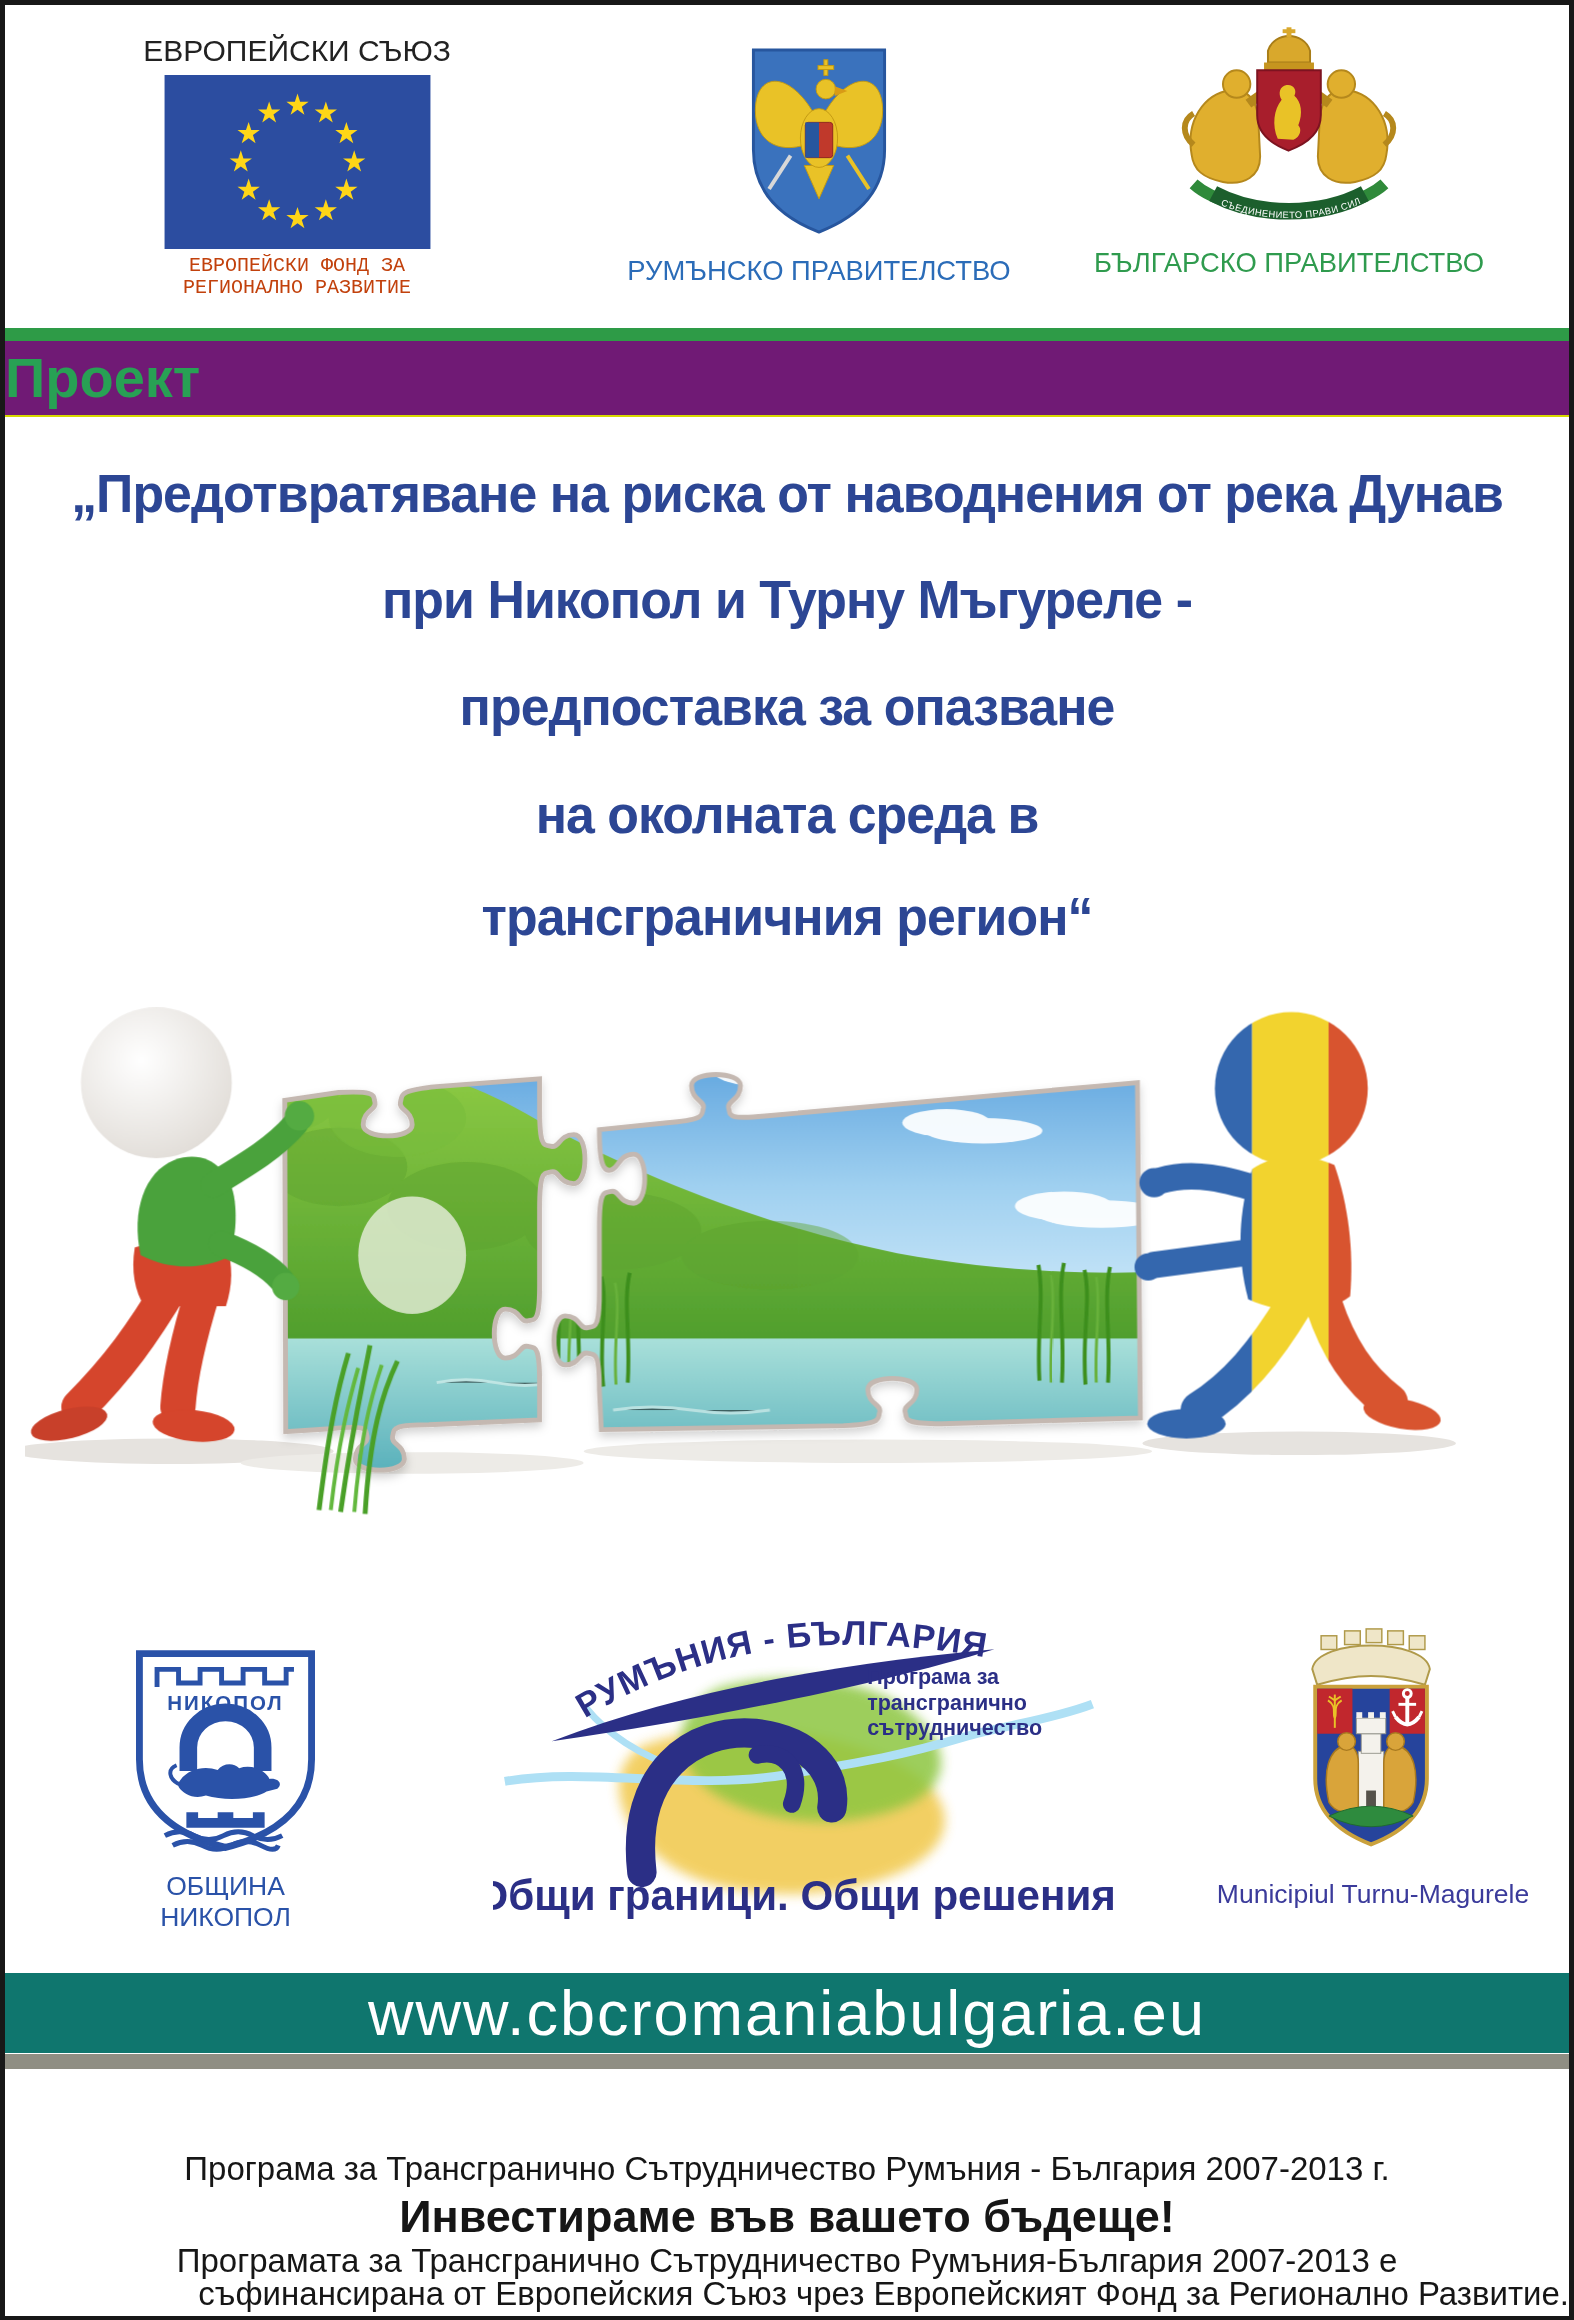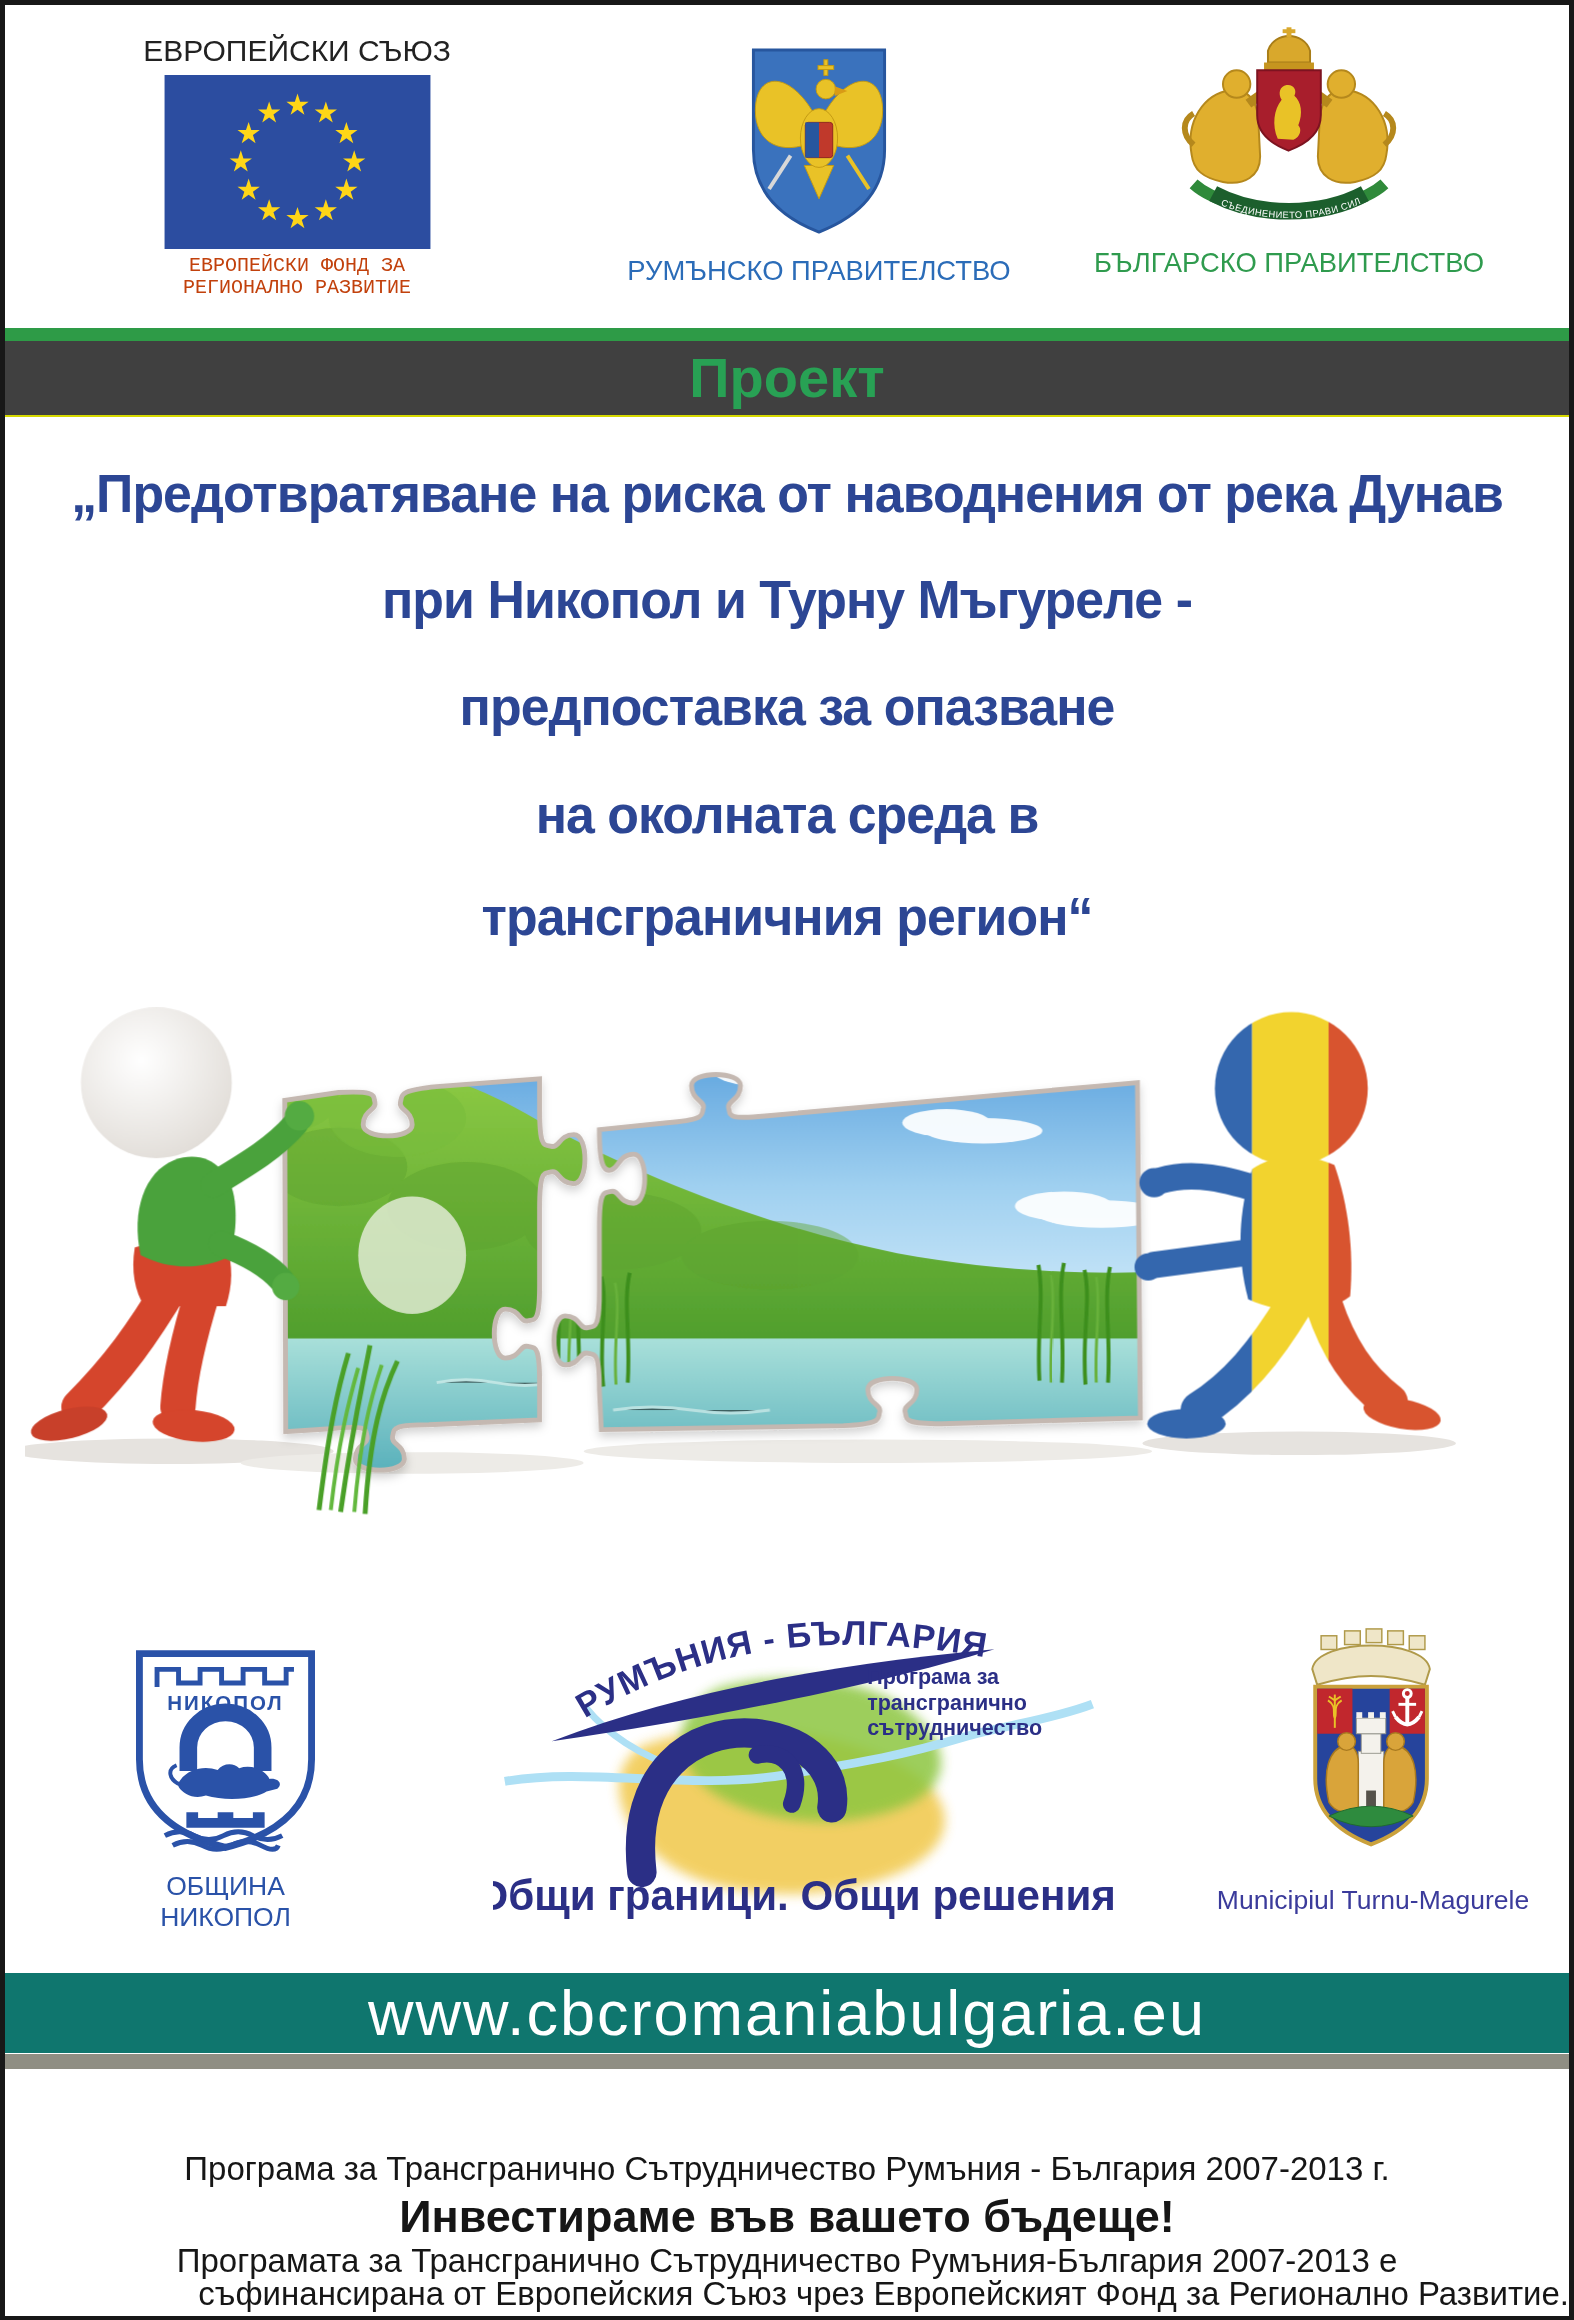"Проект" .banner-yellow { background: #404040 -> #701a75; text-align: center -> left }
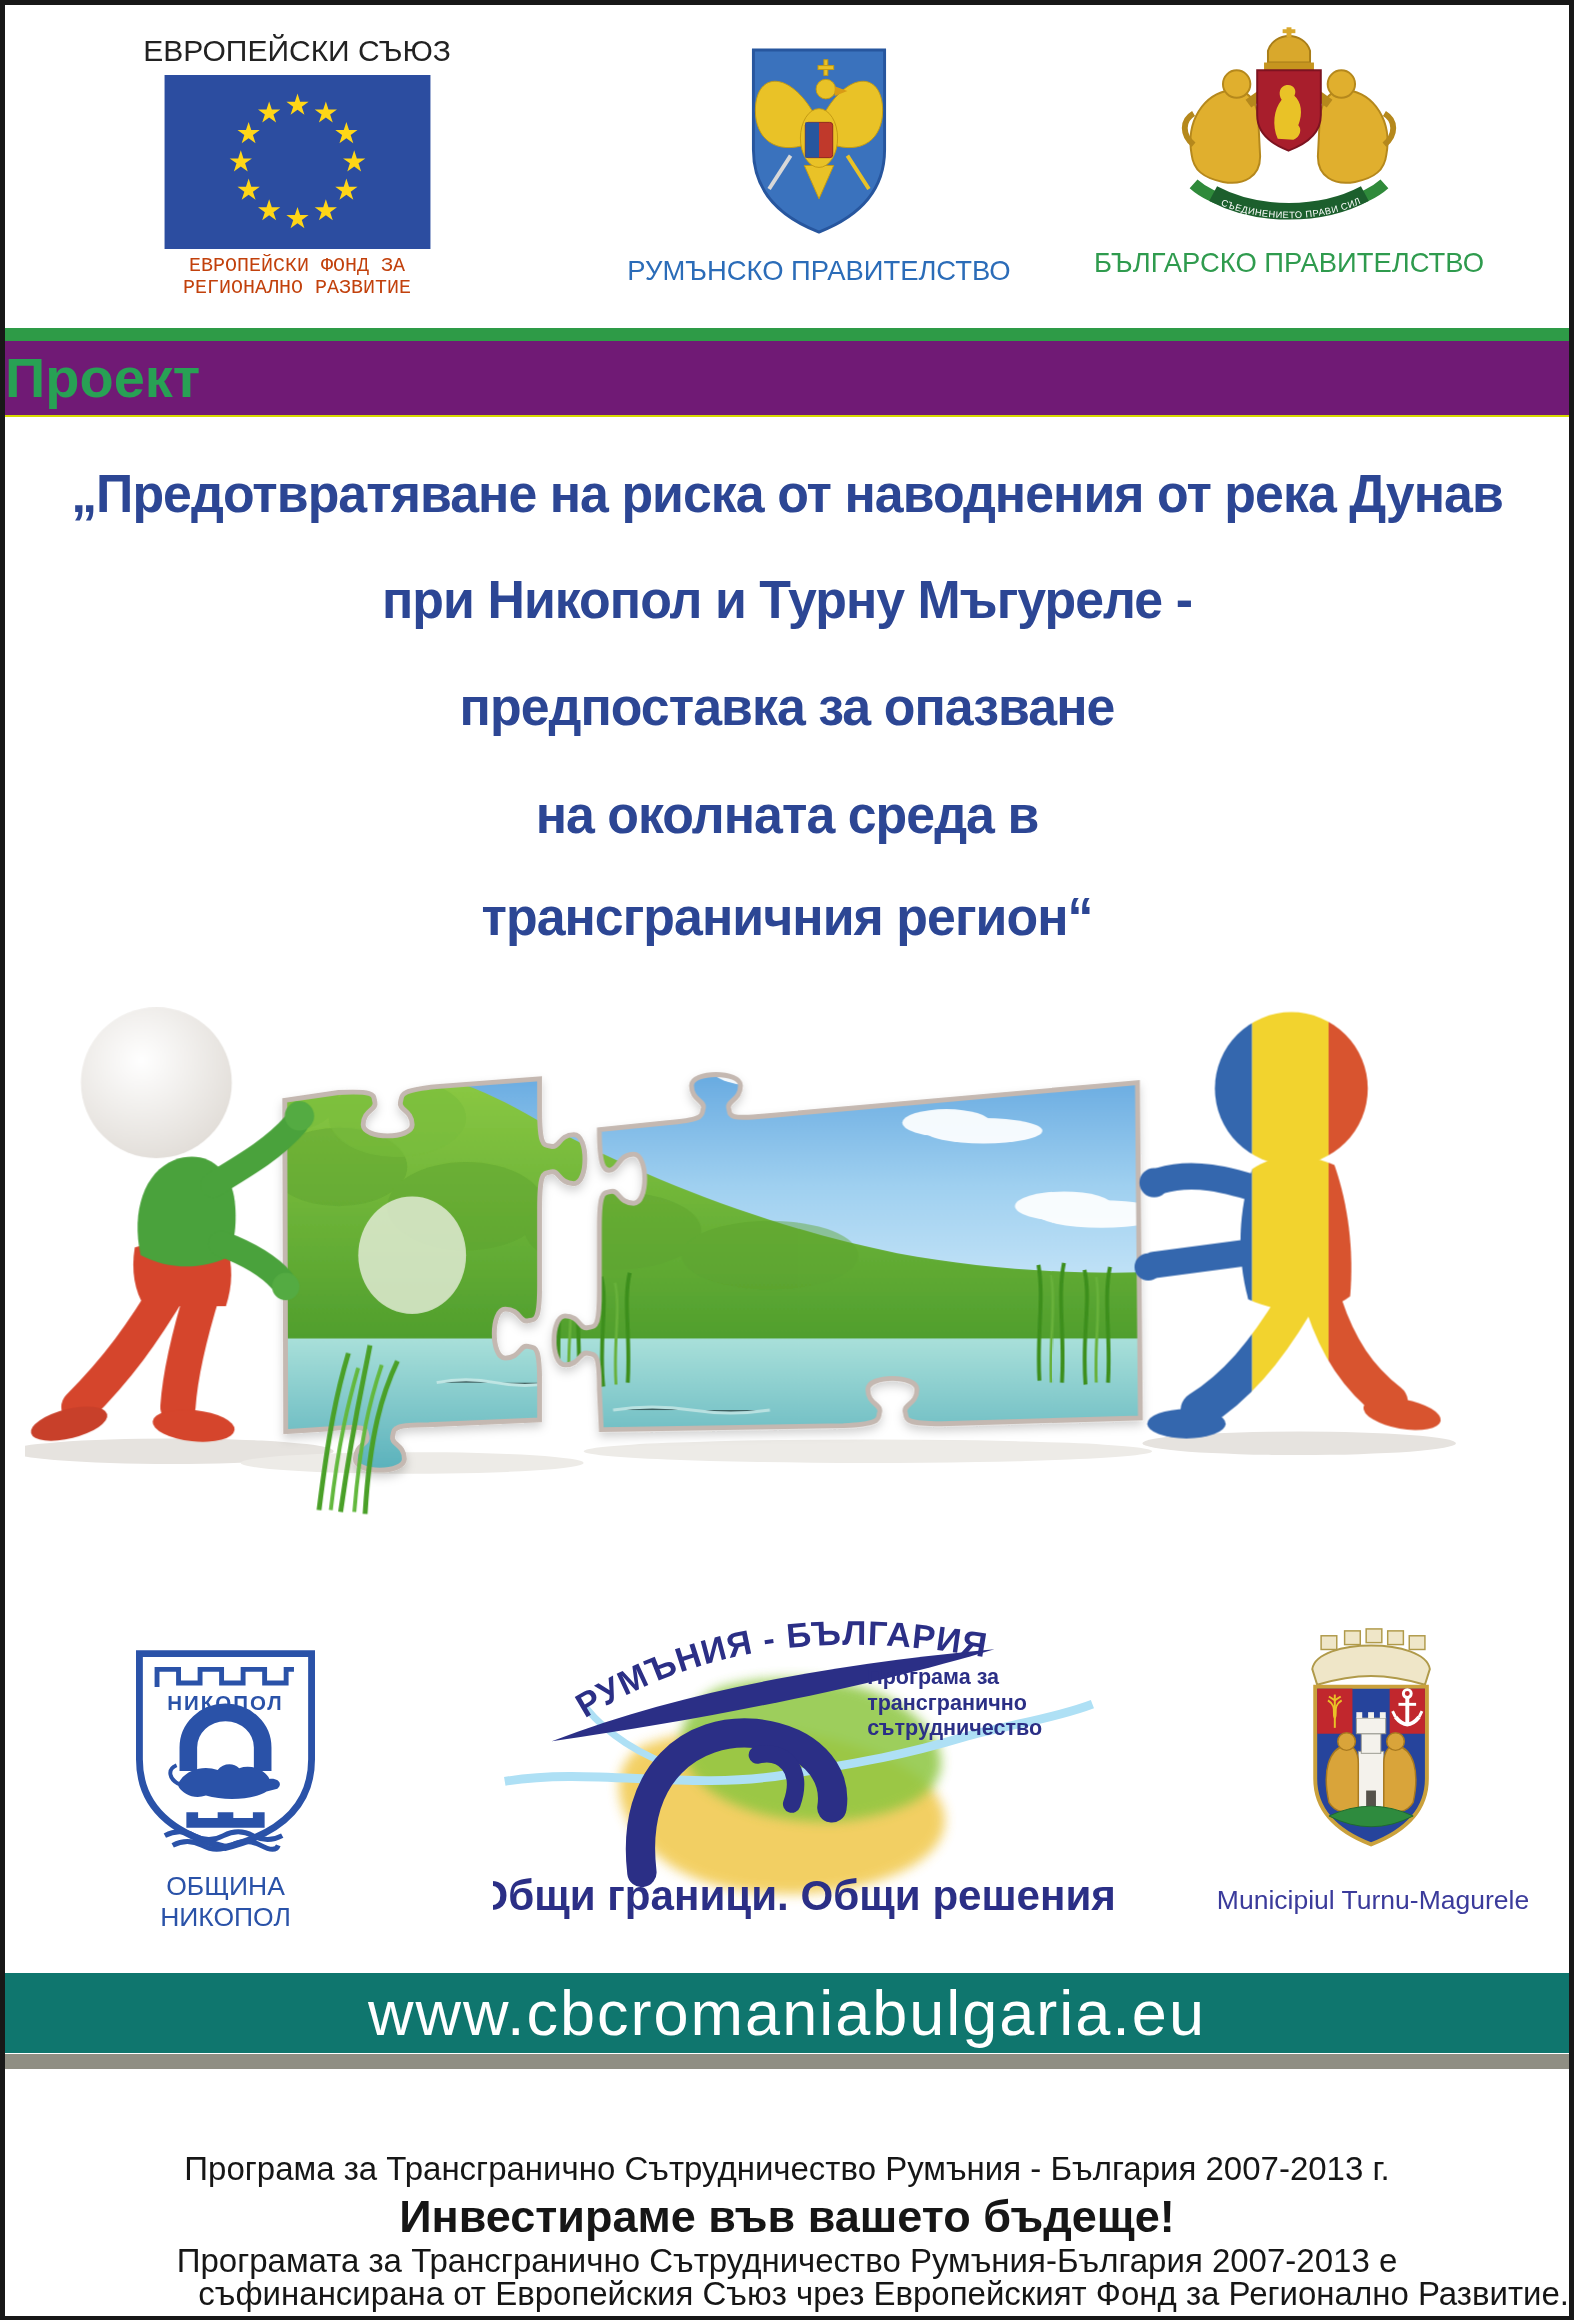"Municipiul Turnu-Magurele" .turnu-label { margin-top: 14px -> 8px }
